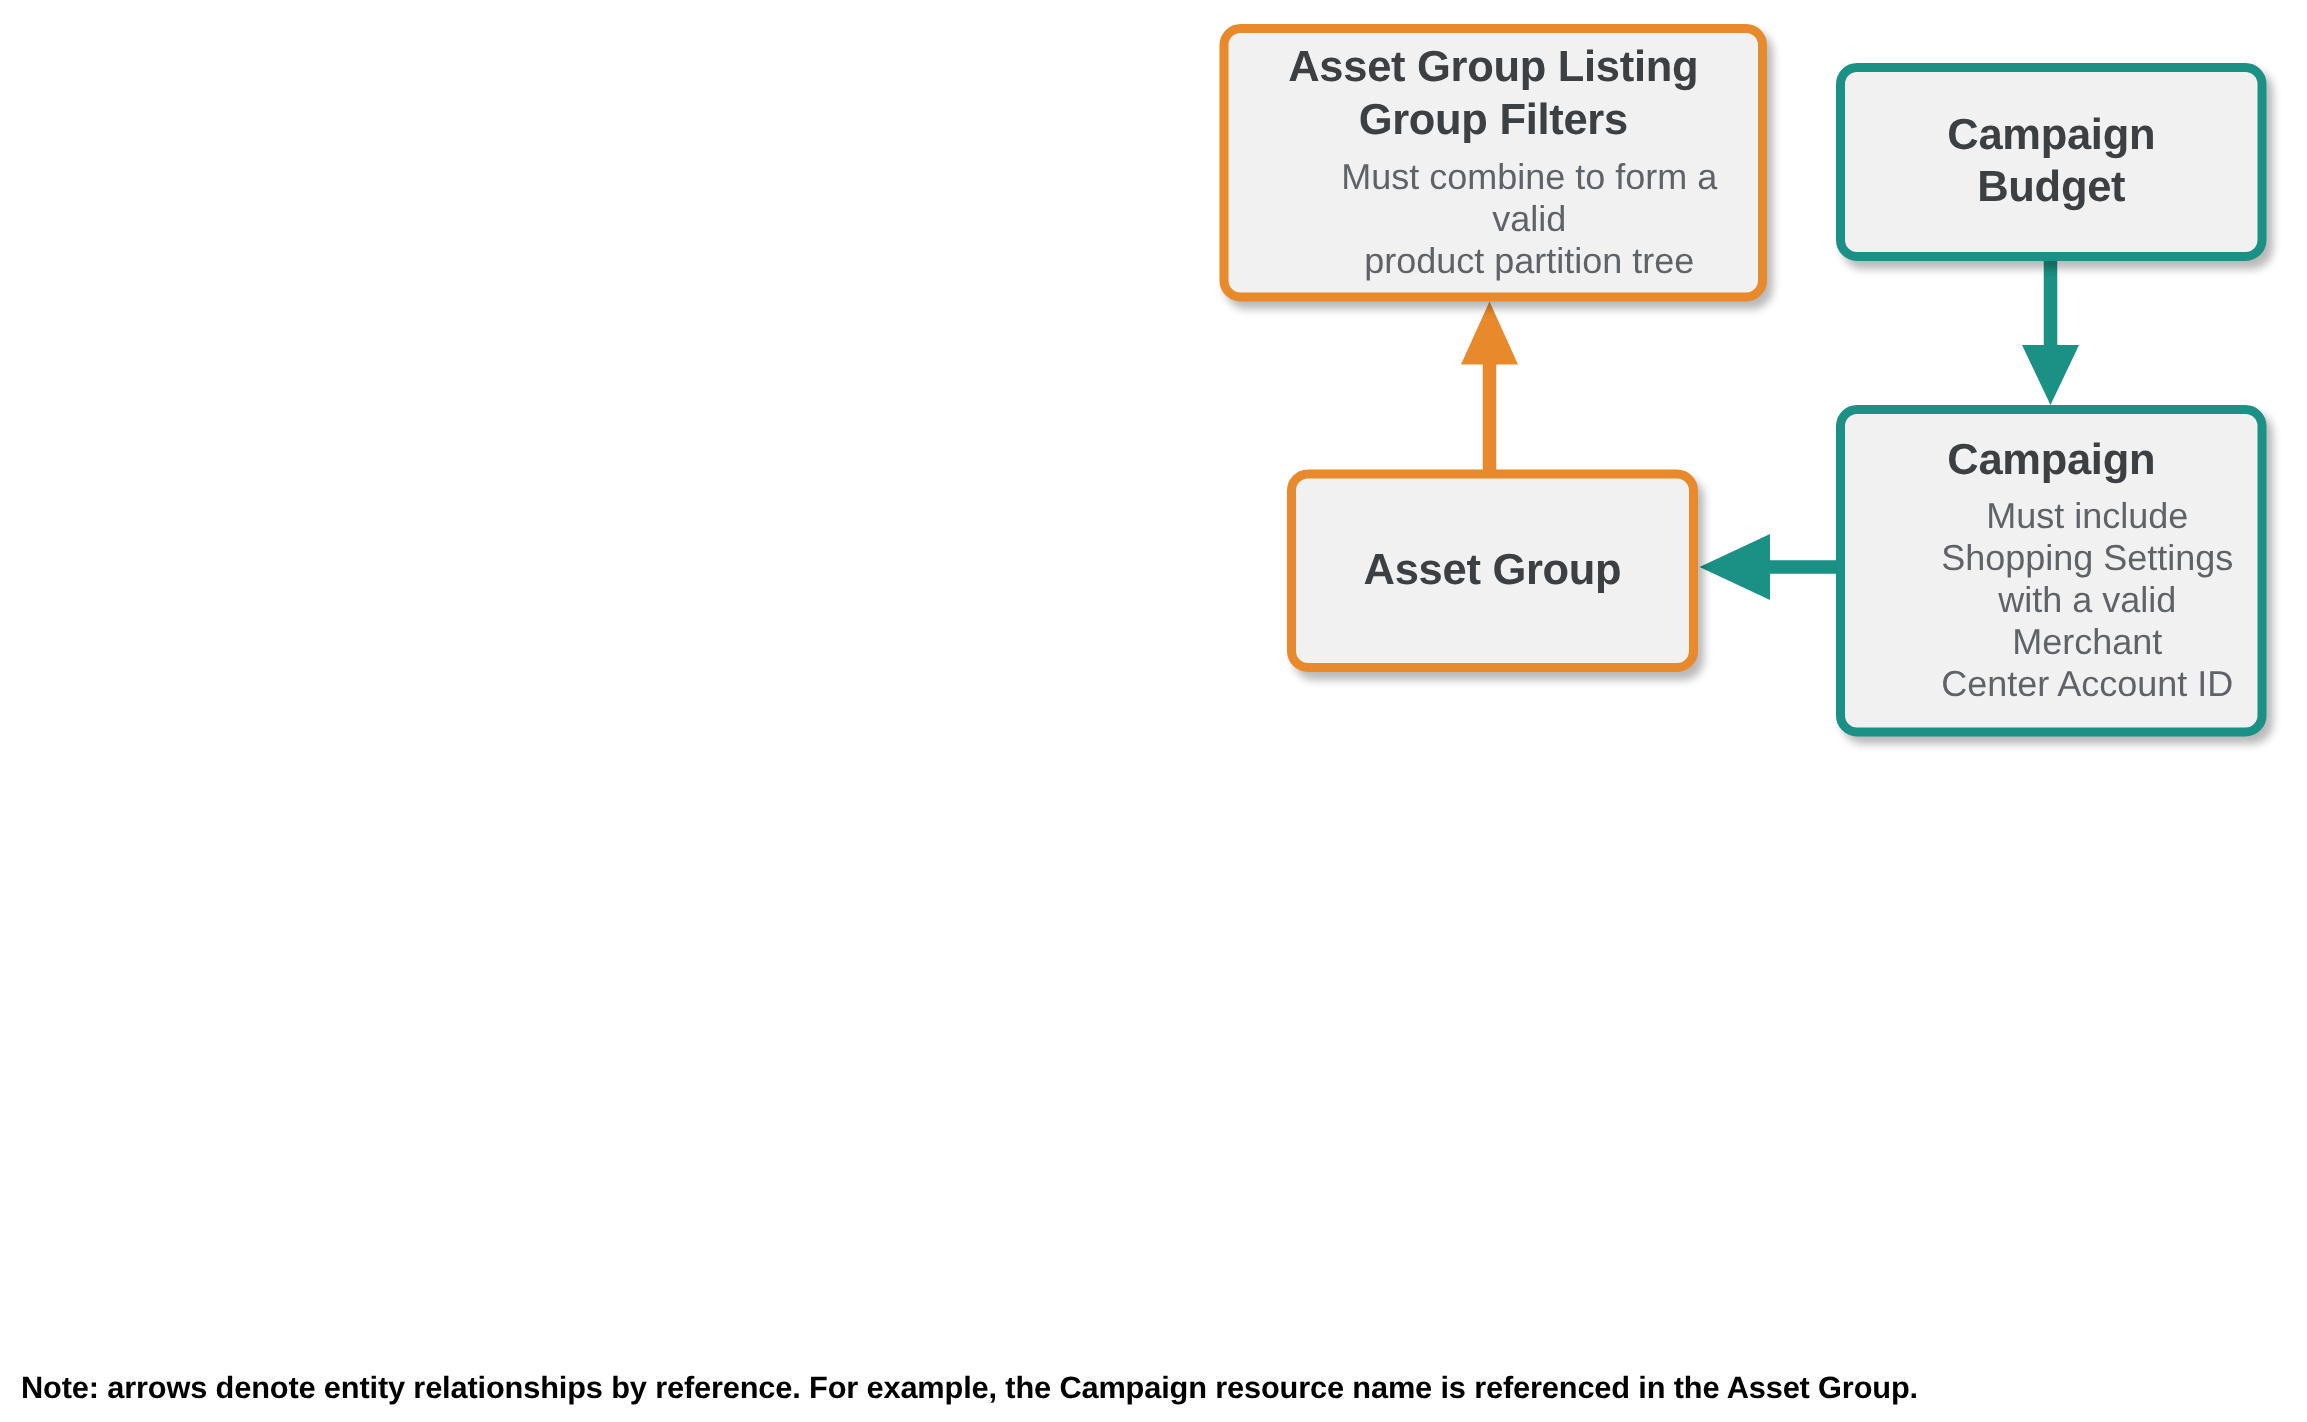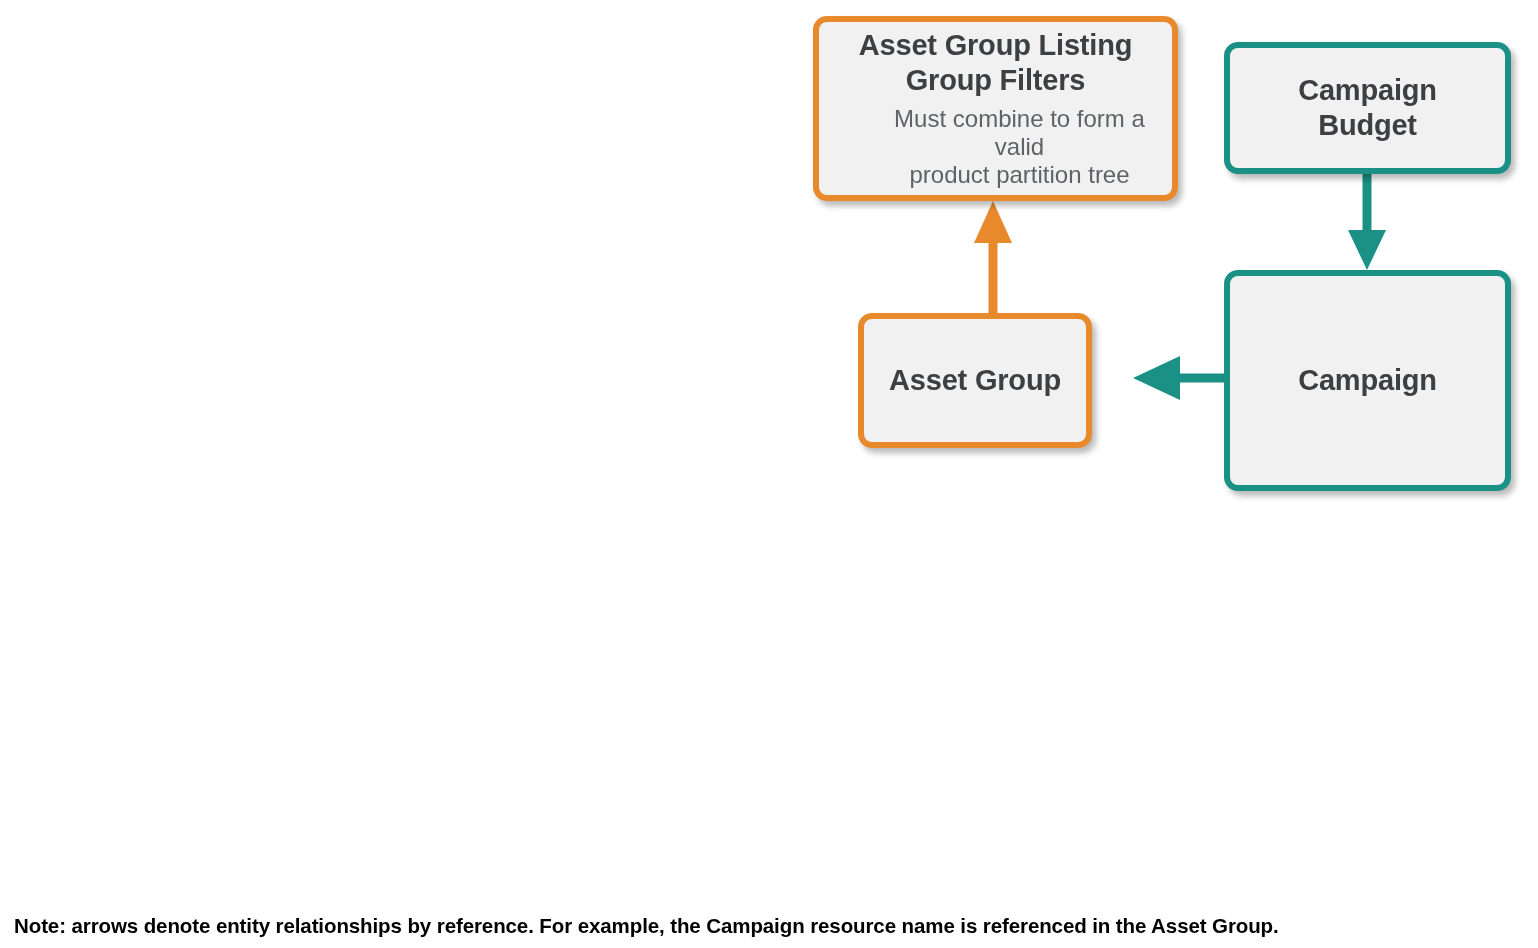"Must include" div.node-desc { html: none -> <div>Must include Shopping Settings with a valid Merchant Center Account ID</div> }
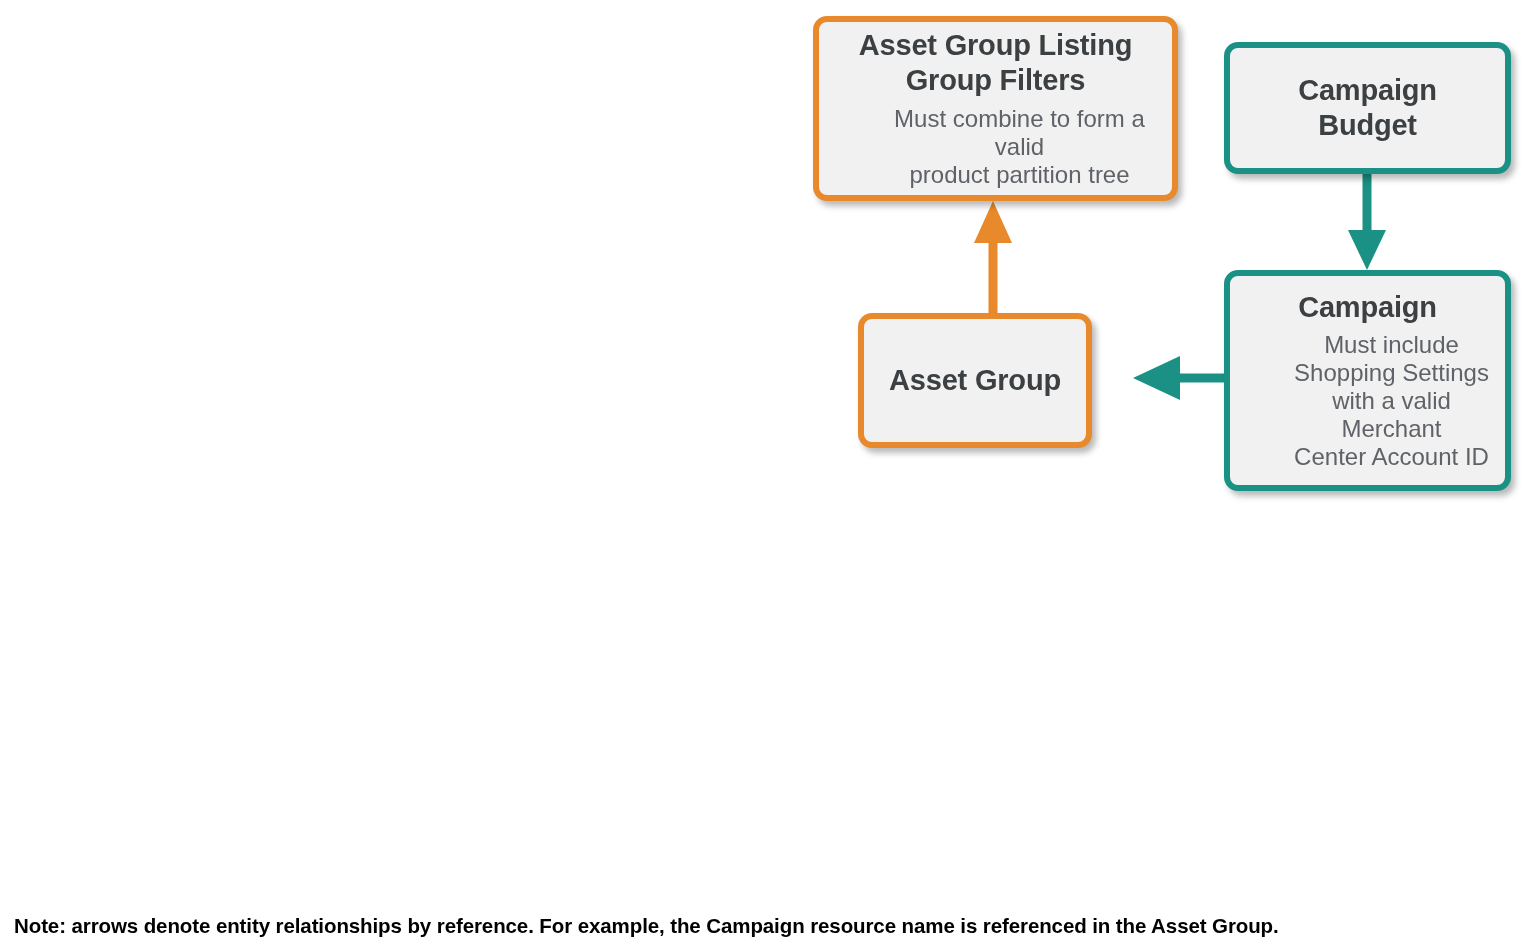"Asset Group" #node-asset-group { width: 234px -> 274px }
